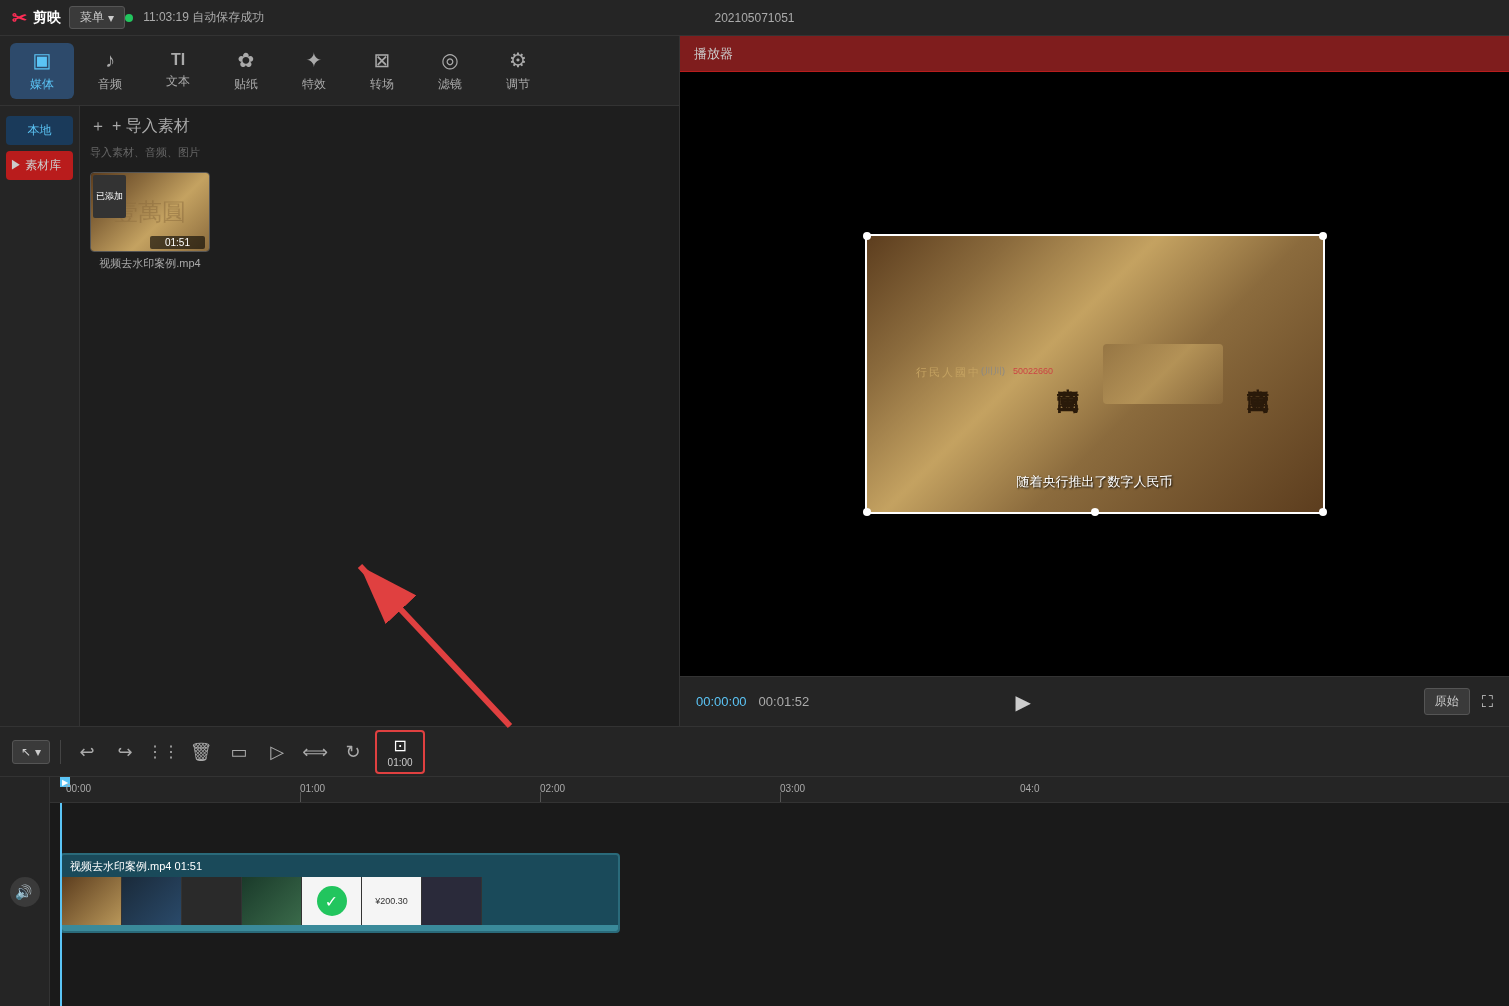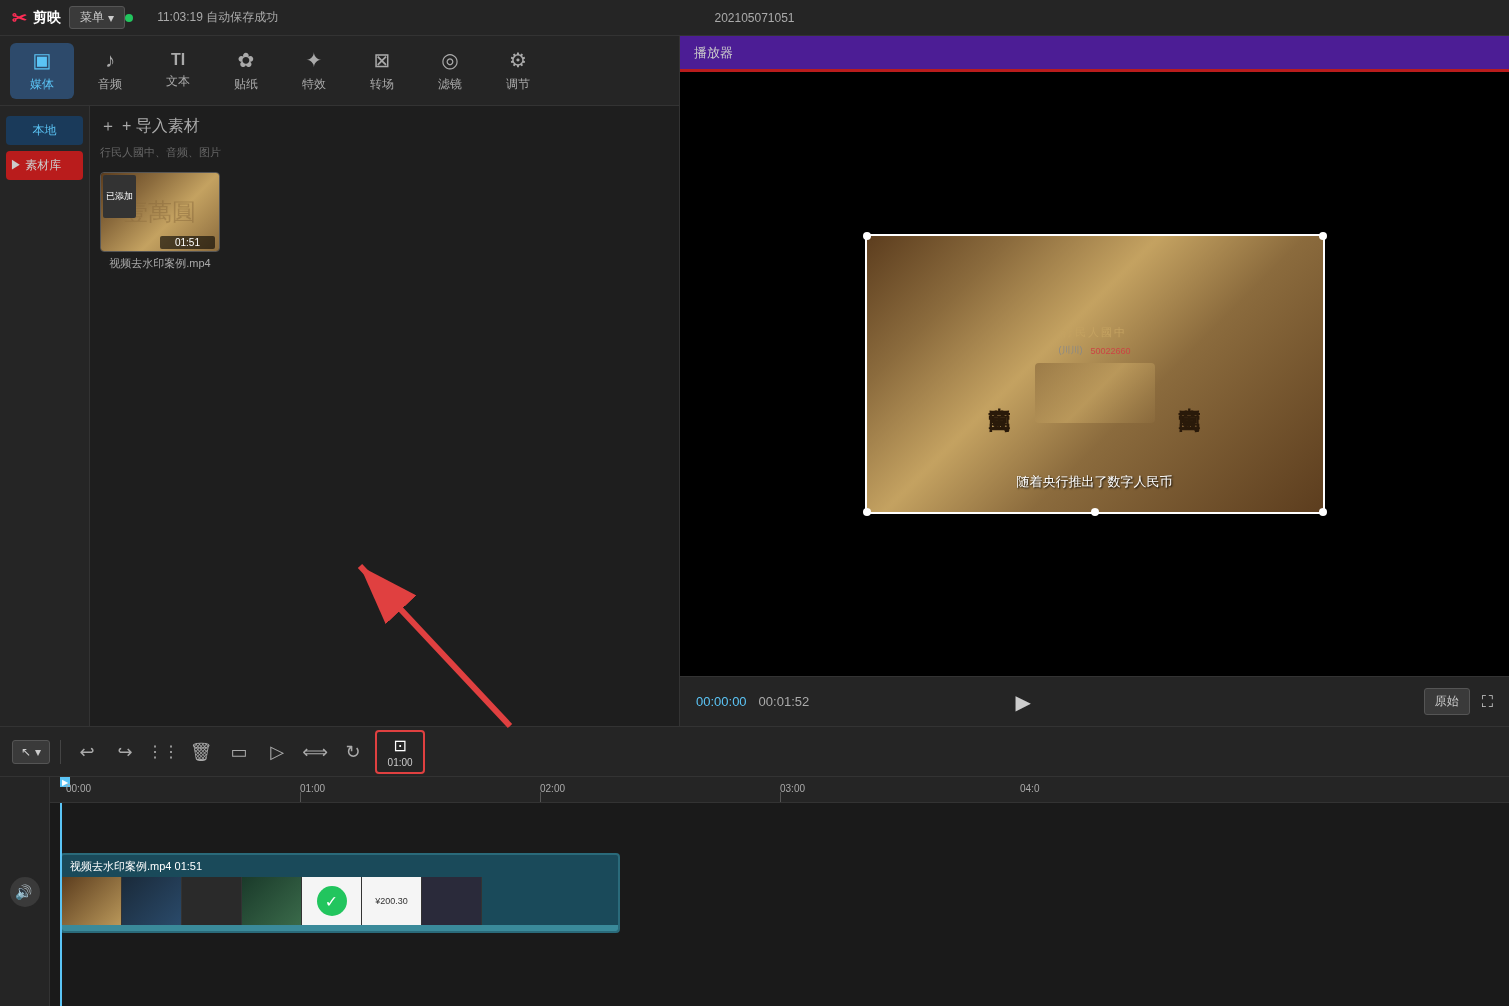"11:03:19 自动保存成功" .auto-save { margin-left: 24px -> 10px }
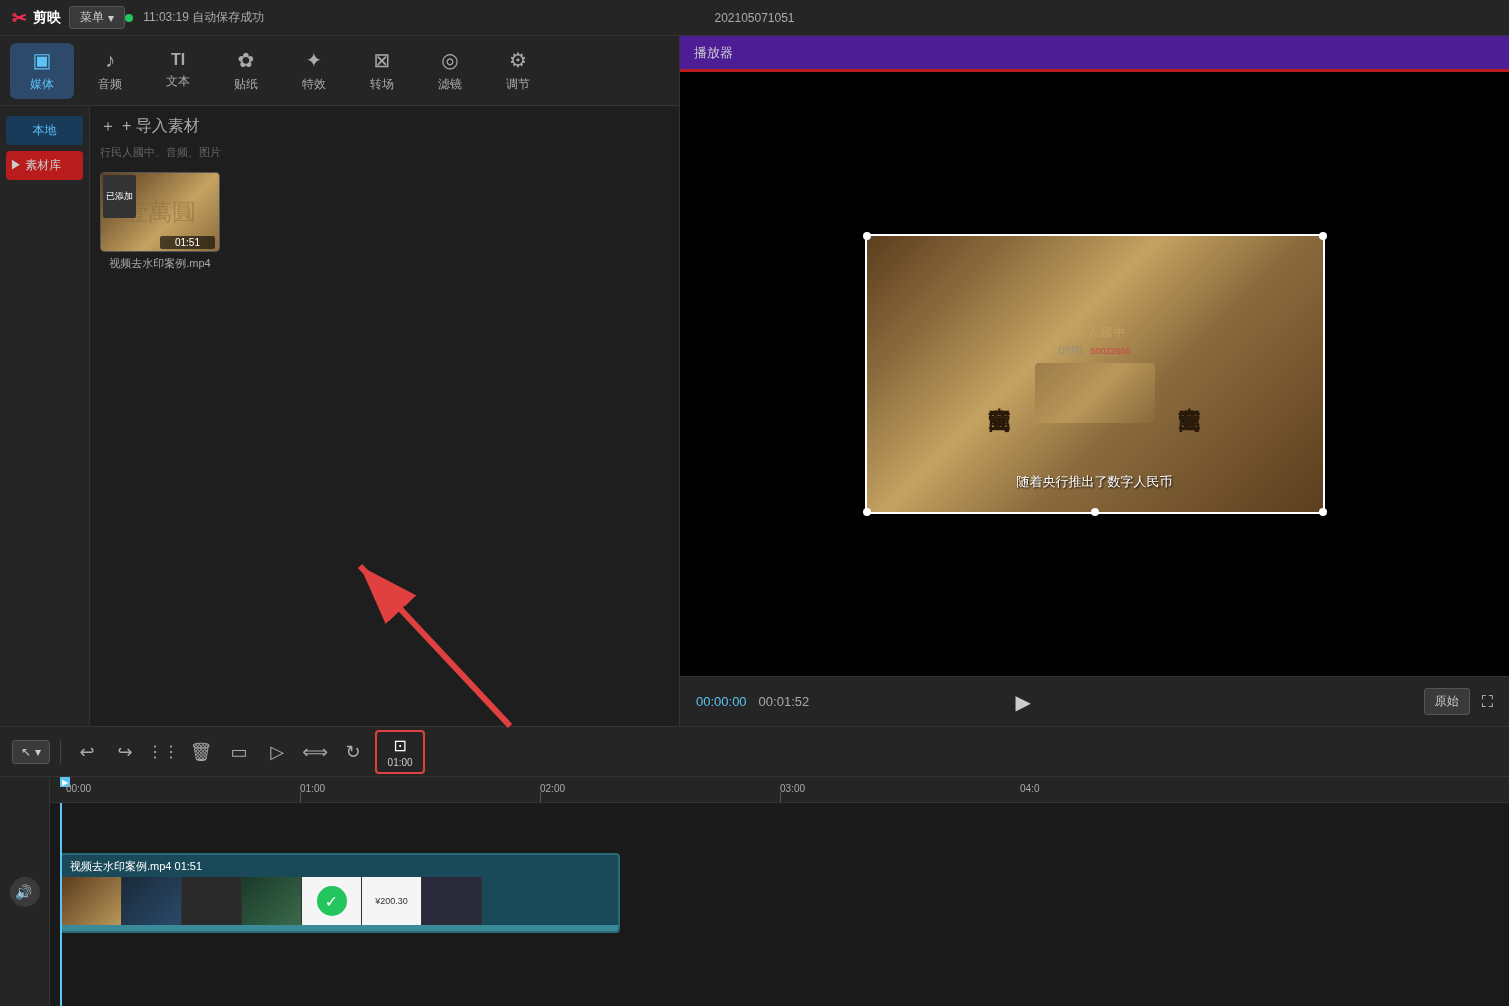"播放器" .player-header { background: #4c1d95 -> #7f1d1d; border-bottom: 3px solid #b91c1c -> 1px solid #b91c1c }
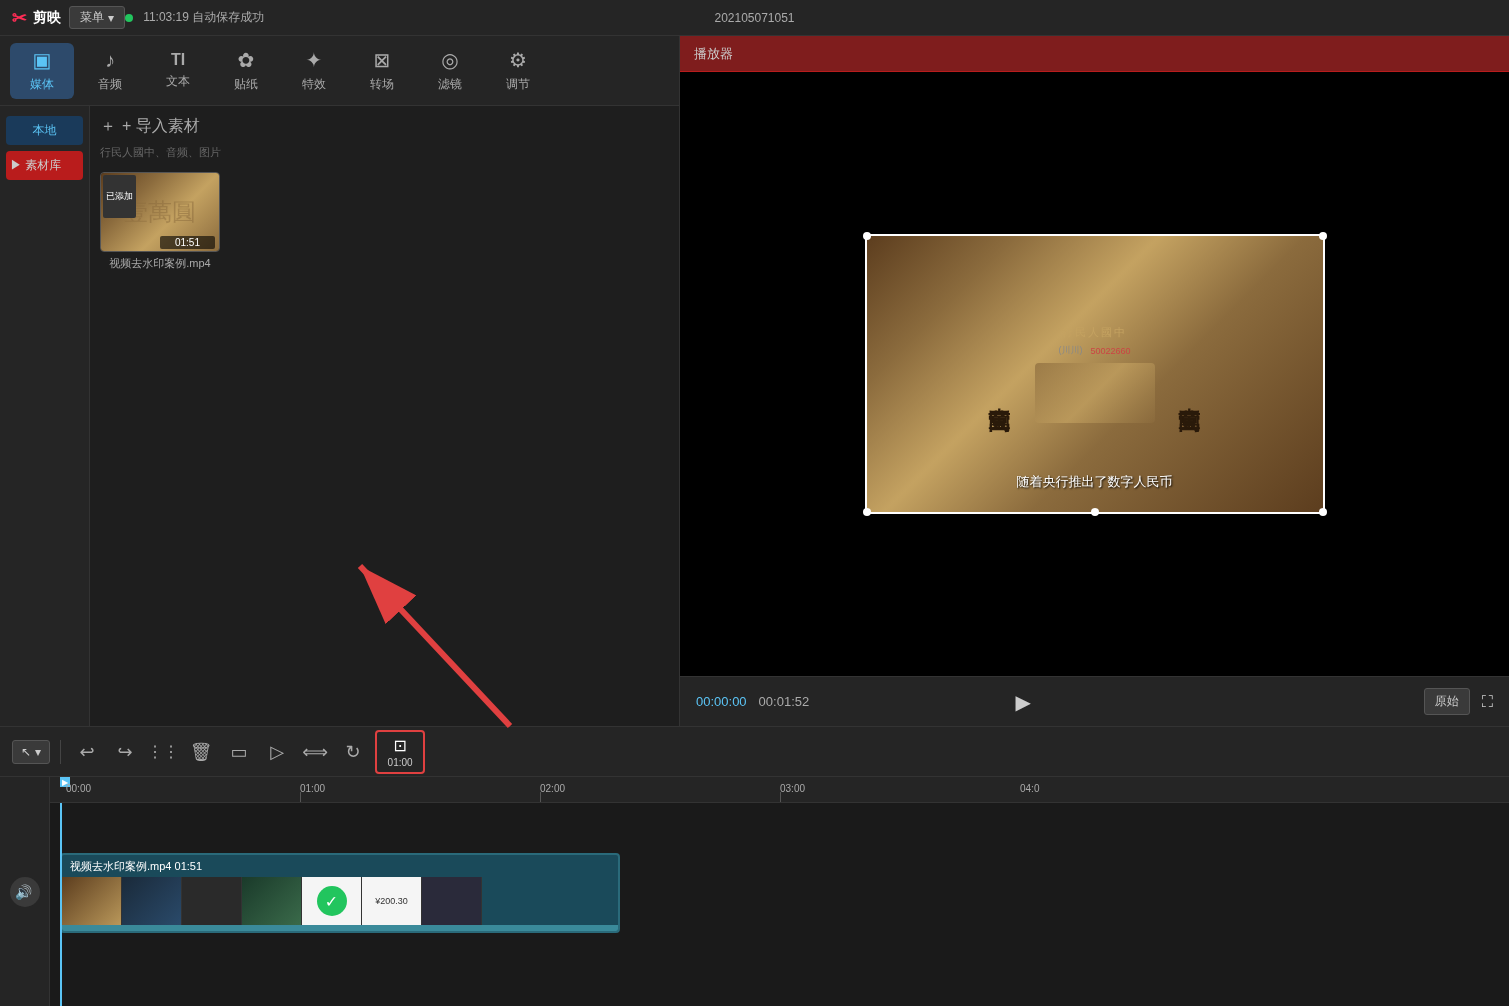"本地" .sidebar { width: 90px -> 80px }
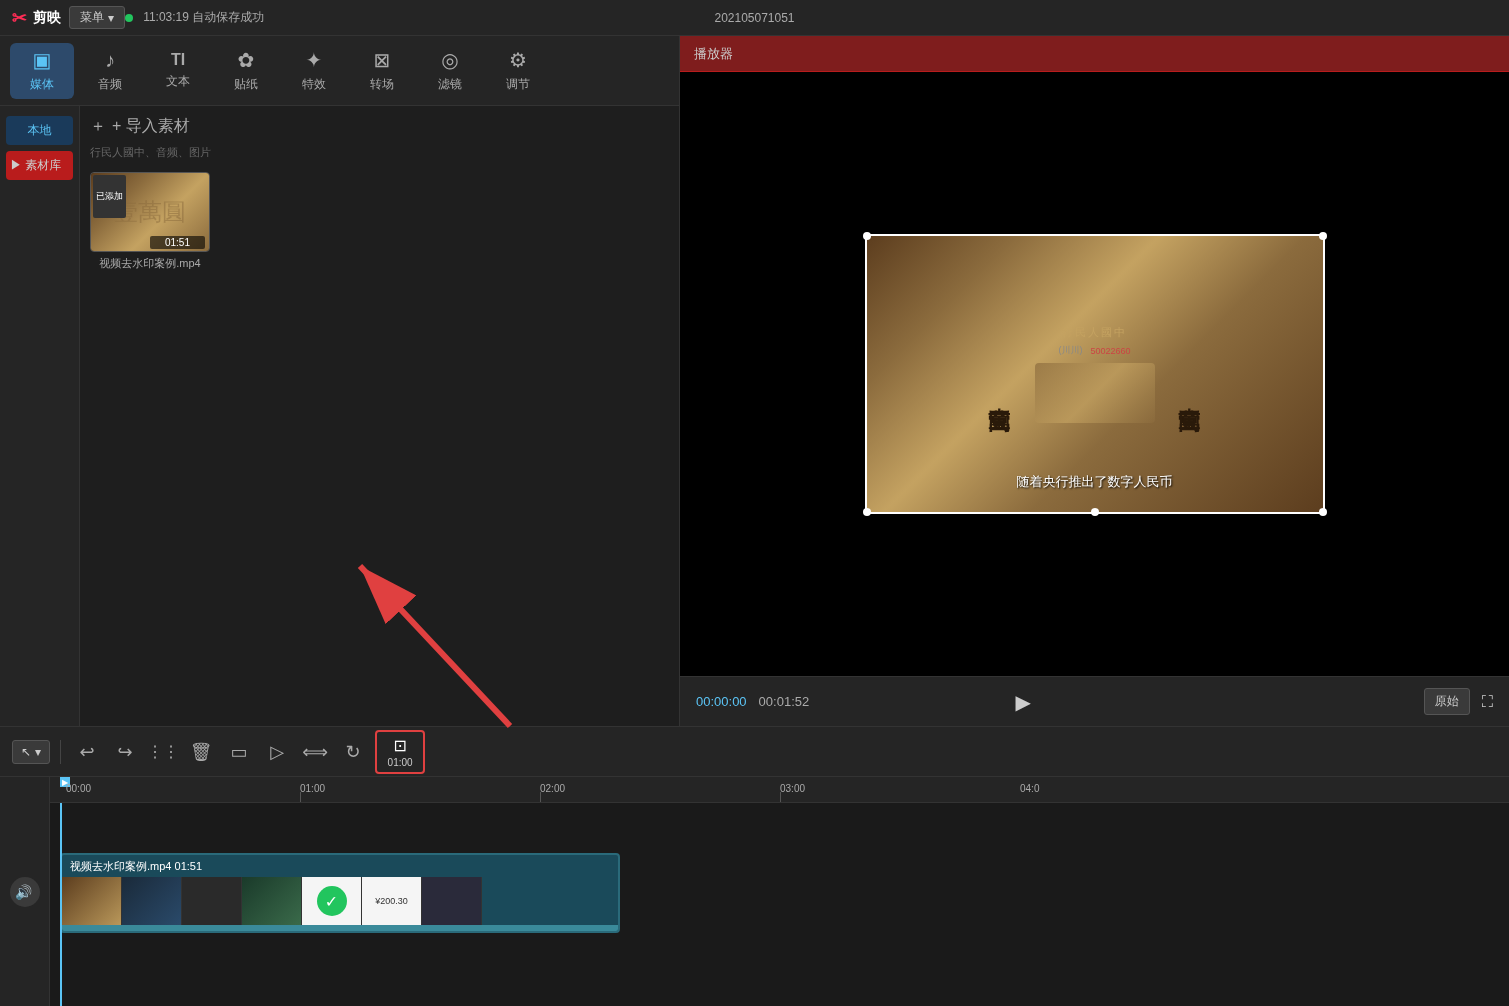"行民人國中、音频、图片" div.import-hint { text: 行民人國中 -> 导入素材 }
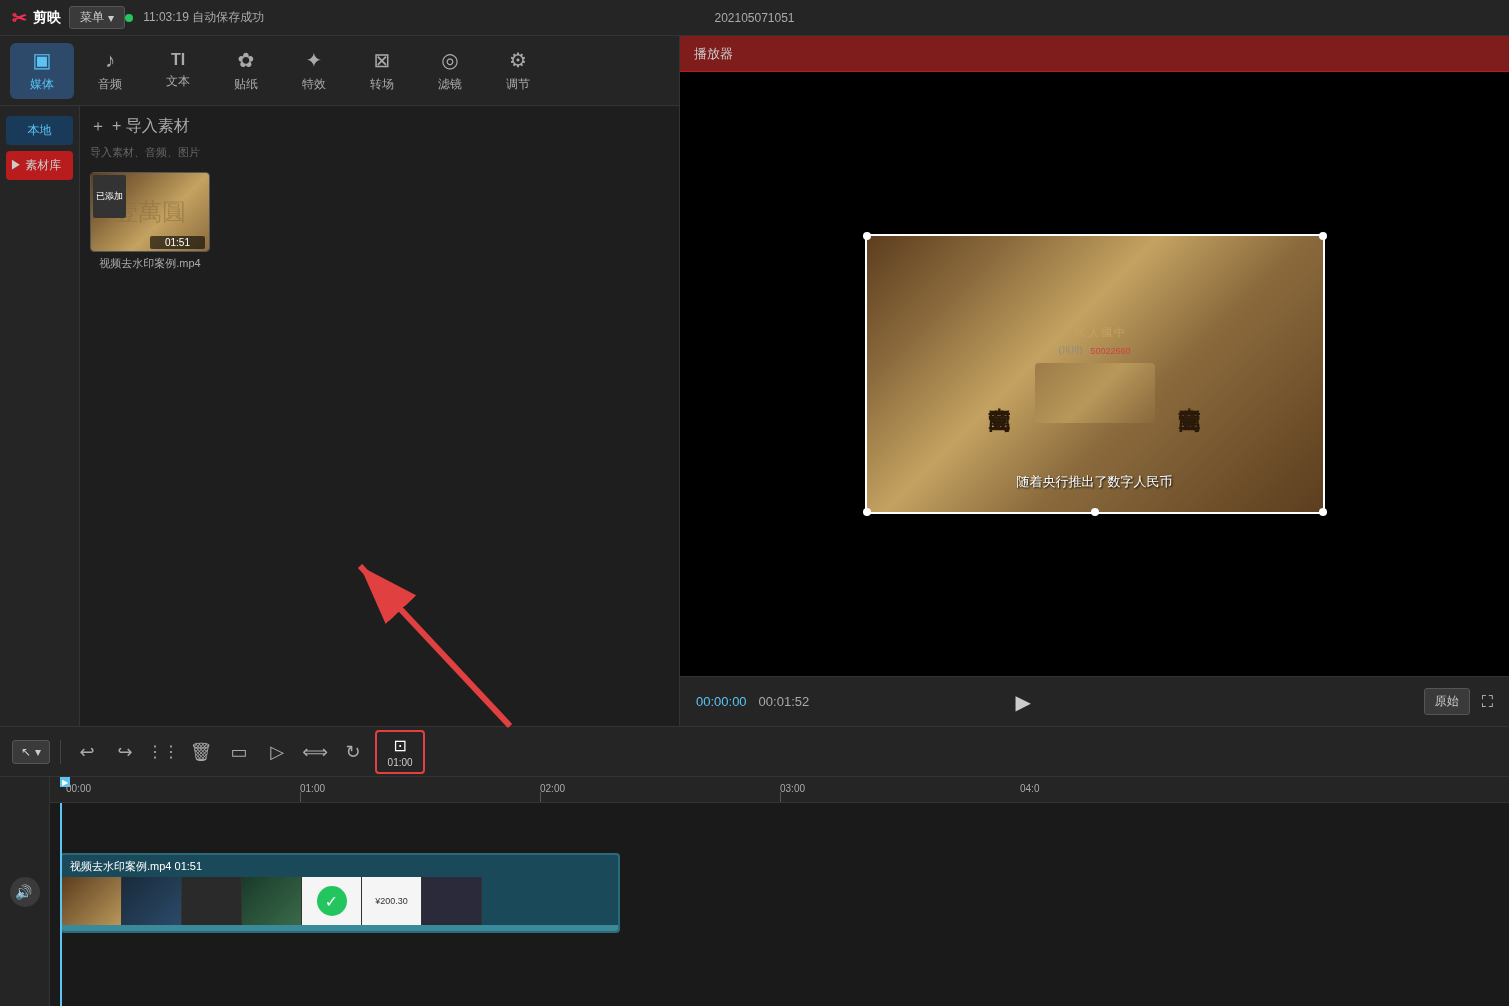"行民人國中" div { flex-direction: column -> row }
